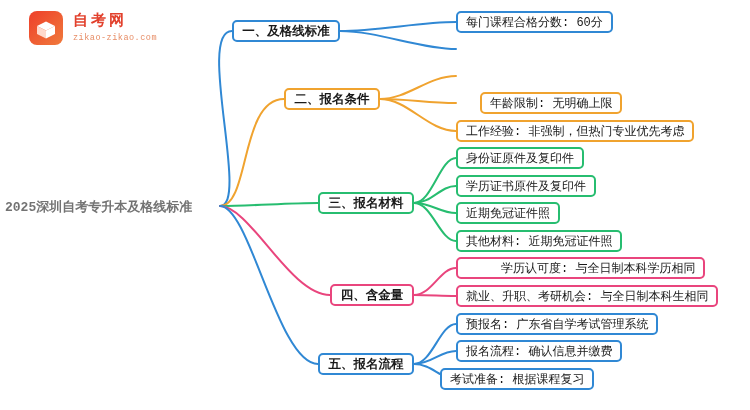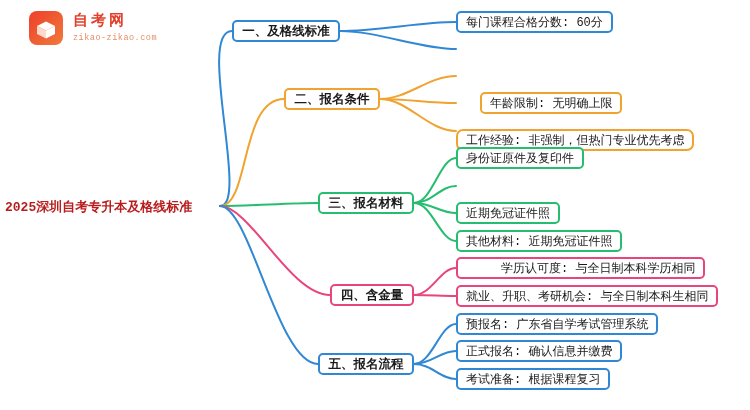"工作经验: 非强制，但热门专业优先考虑" div.node { border-radius: 7px -> none; top: 129px -> 120px }
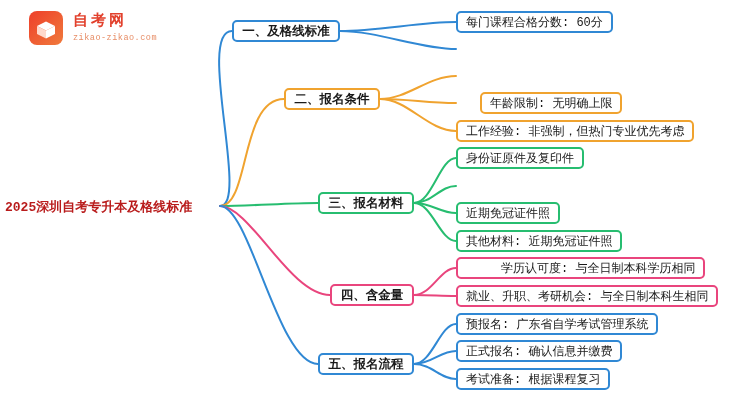"学历证书原件及复印件" div.node { html: none -> <div>学历证书原件及复印件</div> }
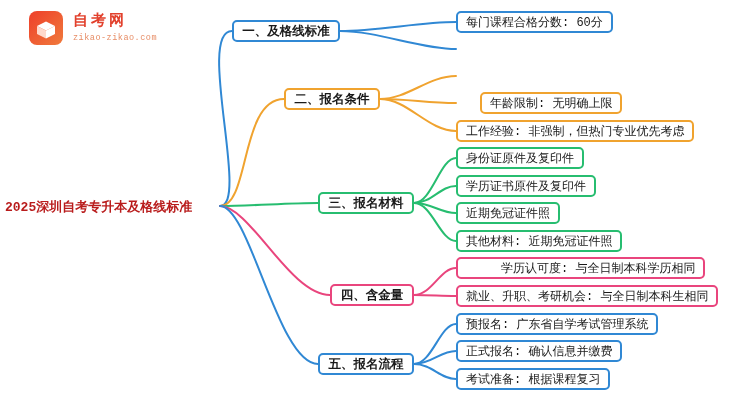"2025深圳自考专升本及格线标准" .main-topic { color: #b91c1c -> #737373 }
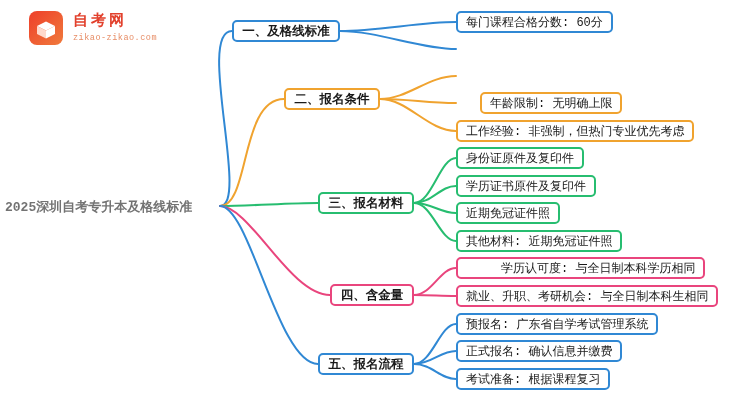"正式报名: 确认信息并缴费" div.node { text: 正式报名 -> 报名流程 }
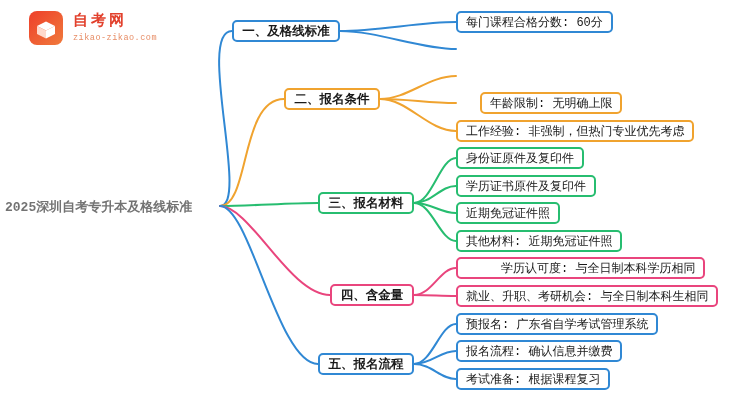"考试准备: 根据课程复习" div.node { left: 456px -> 440px }
